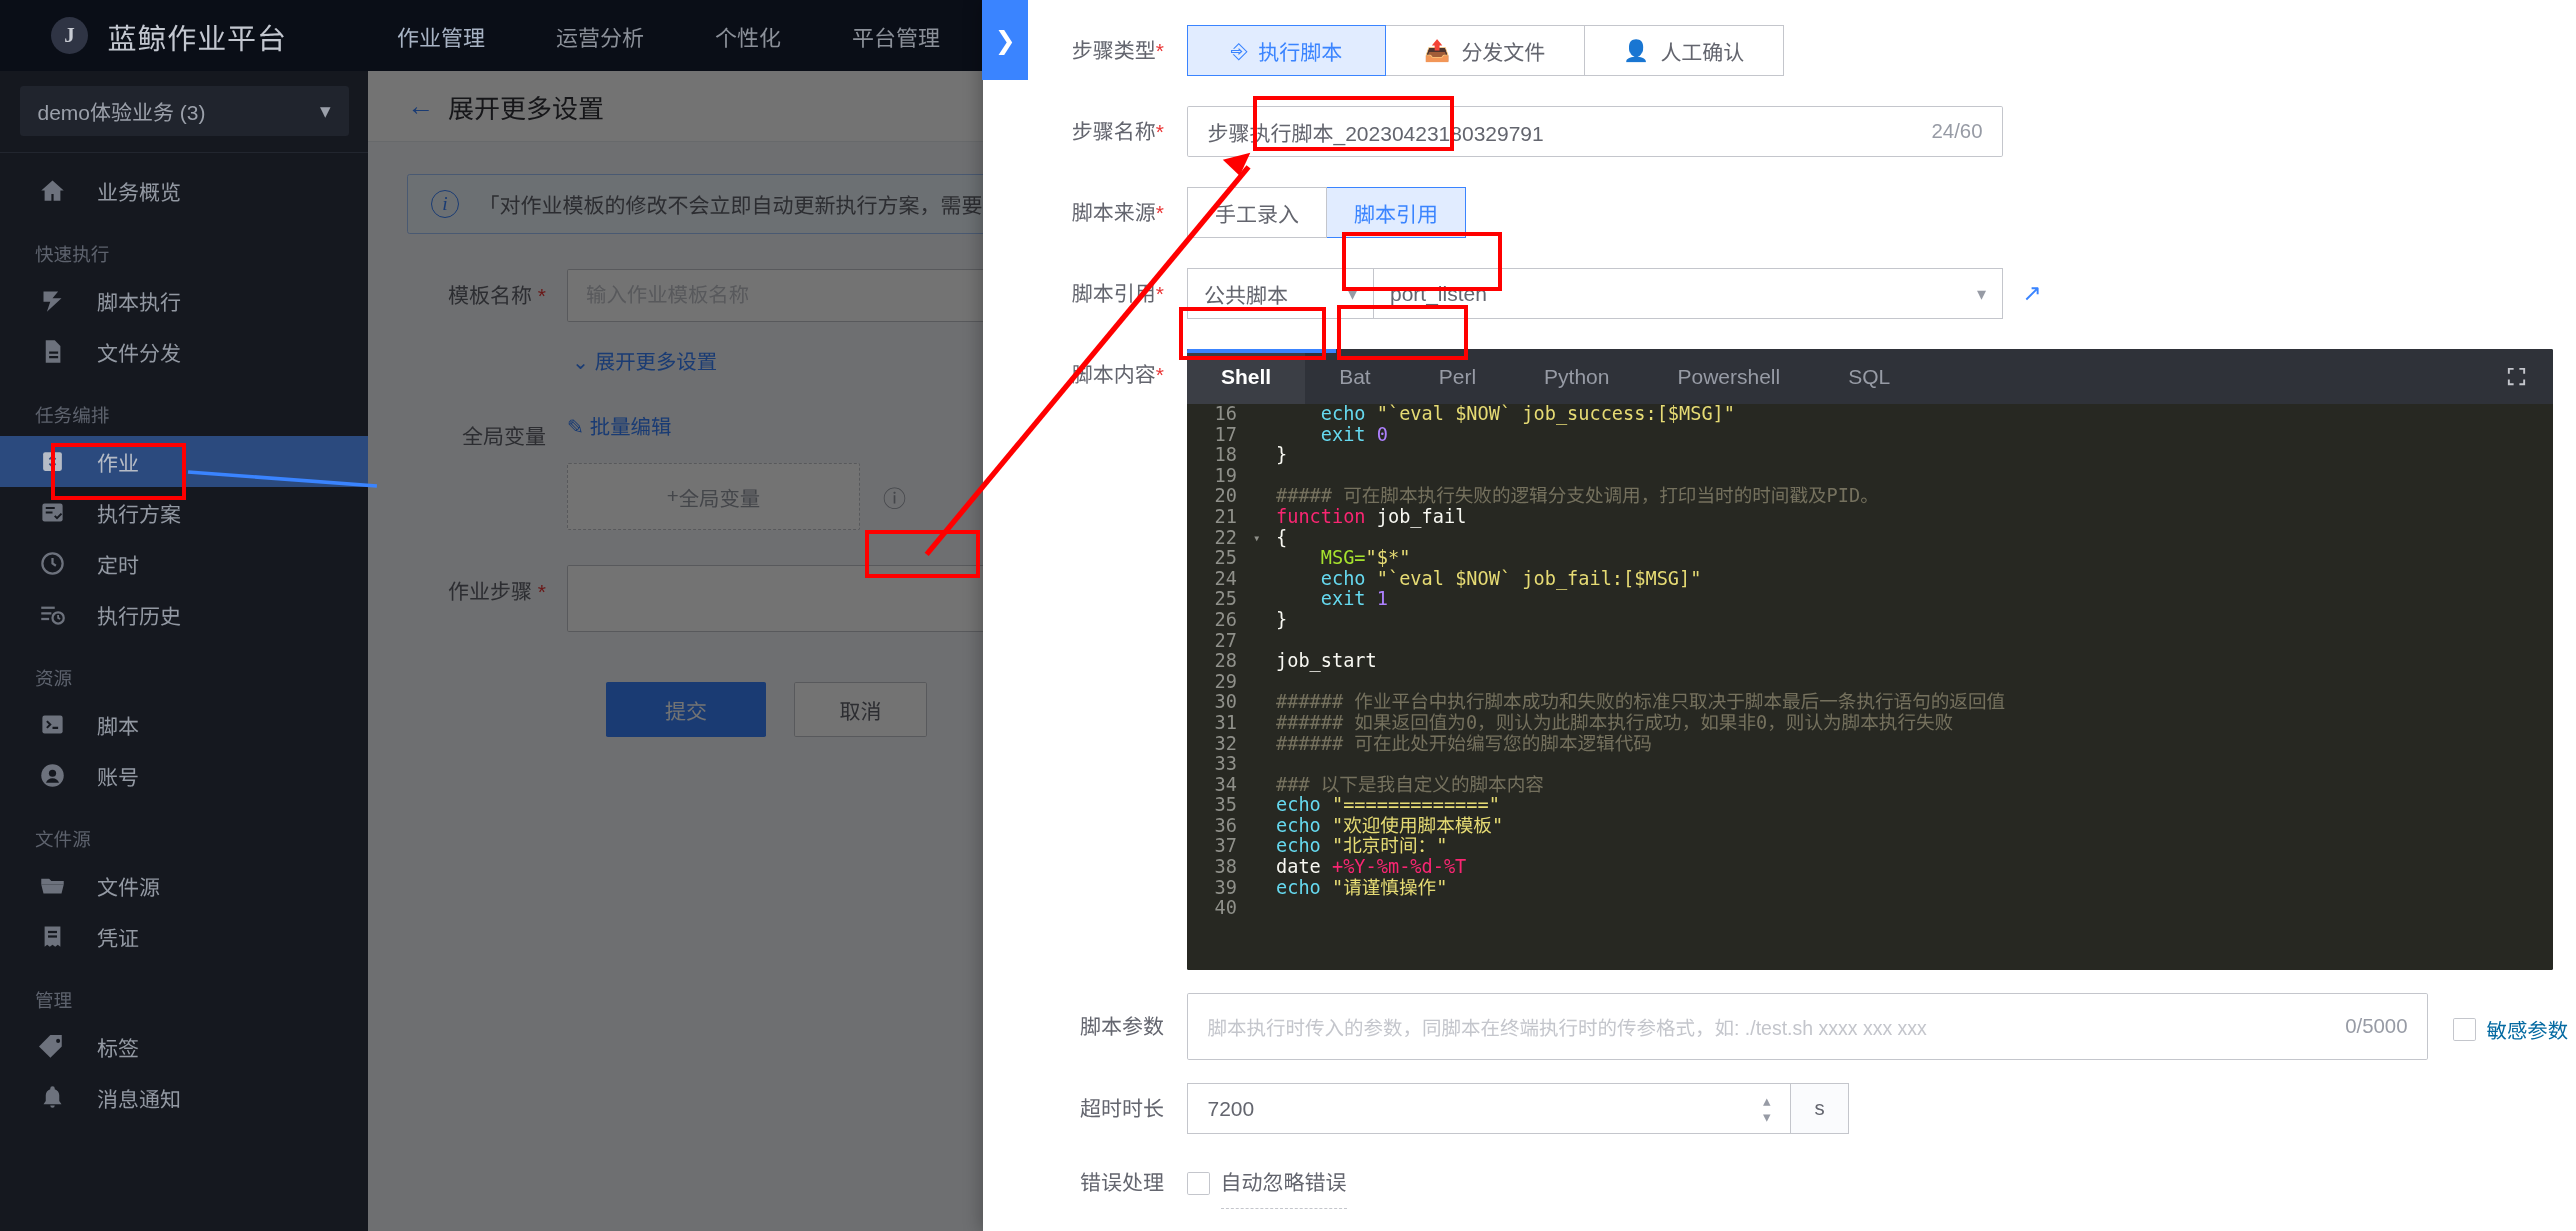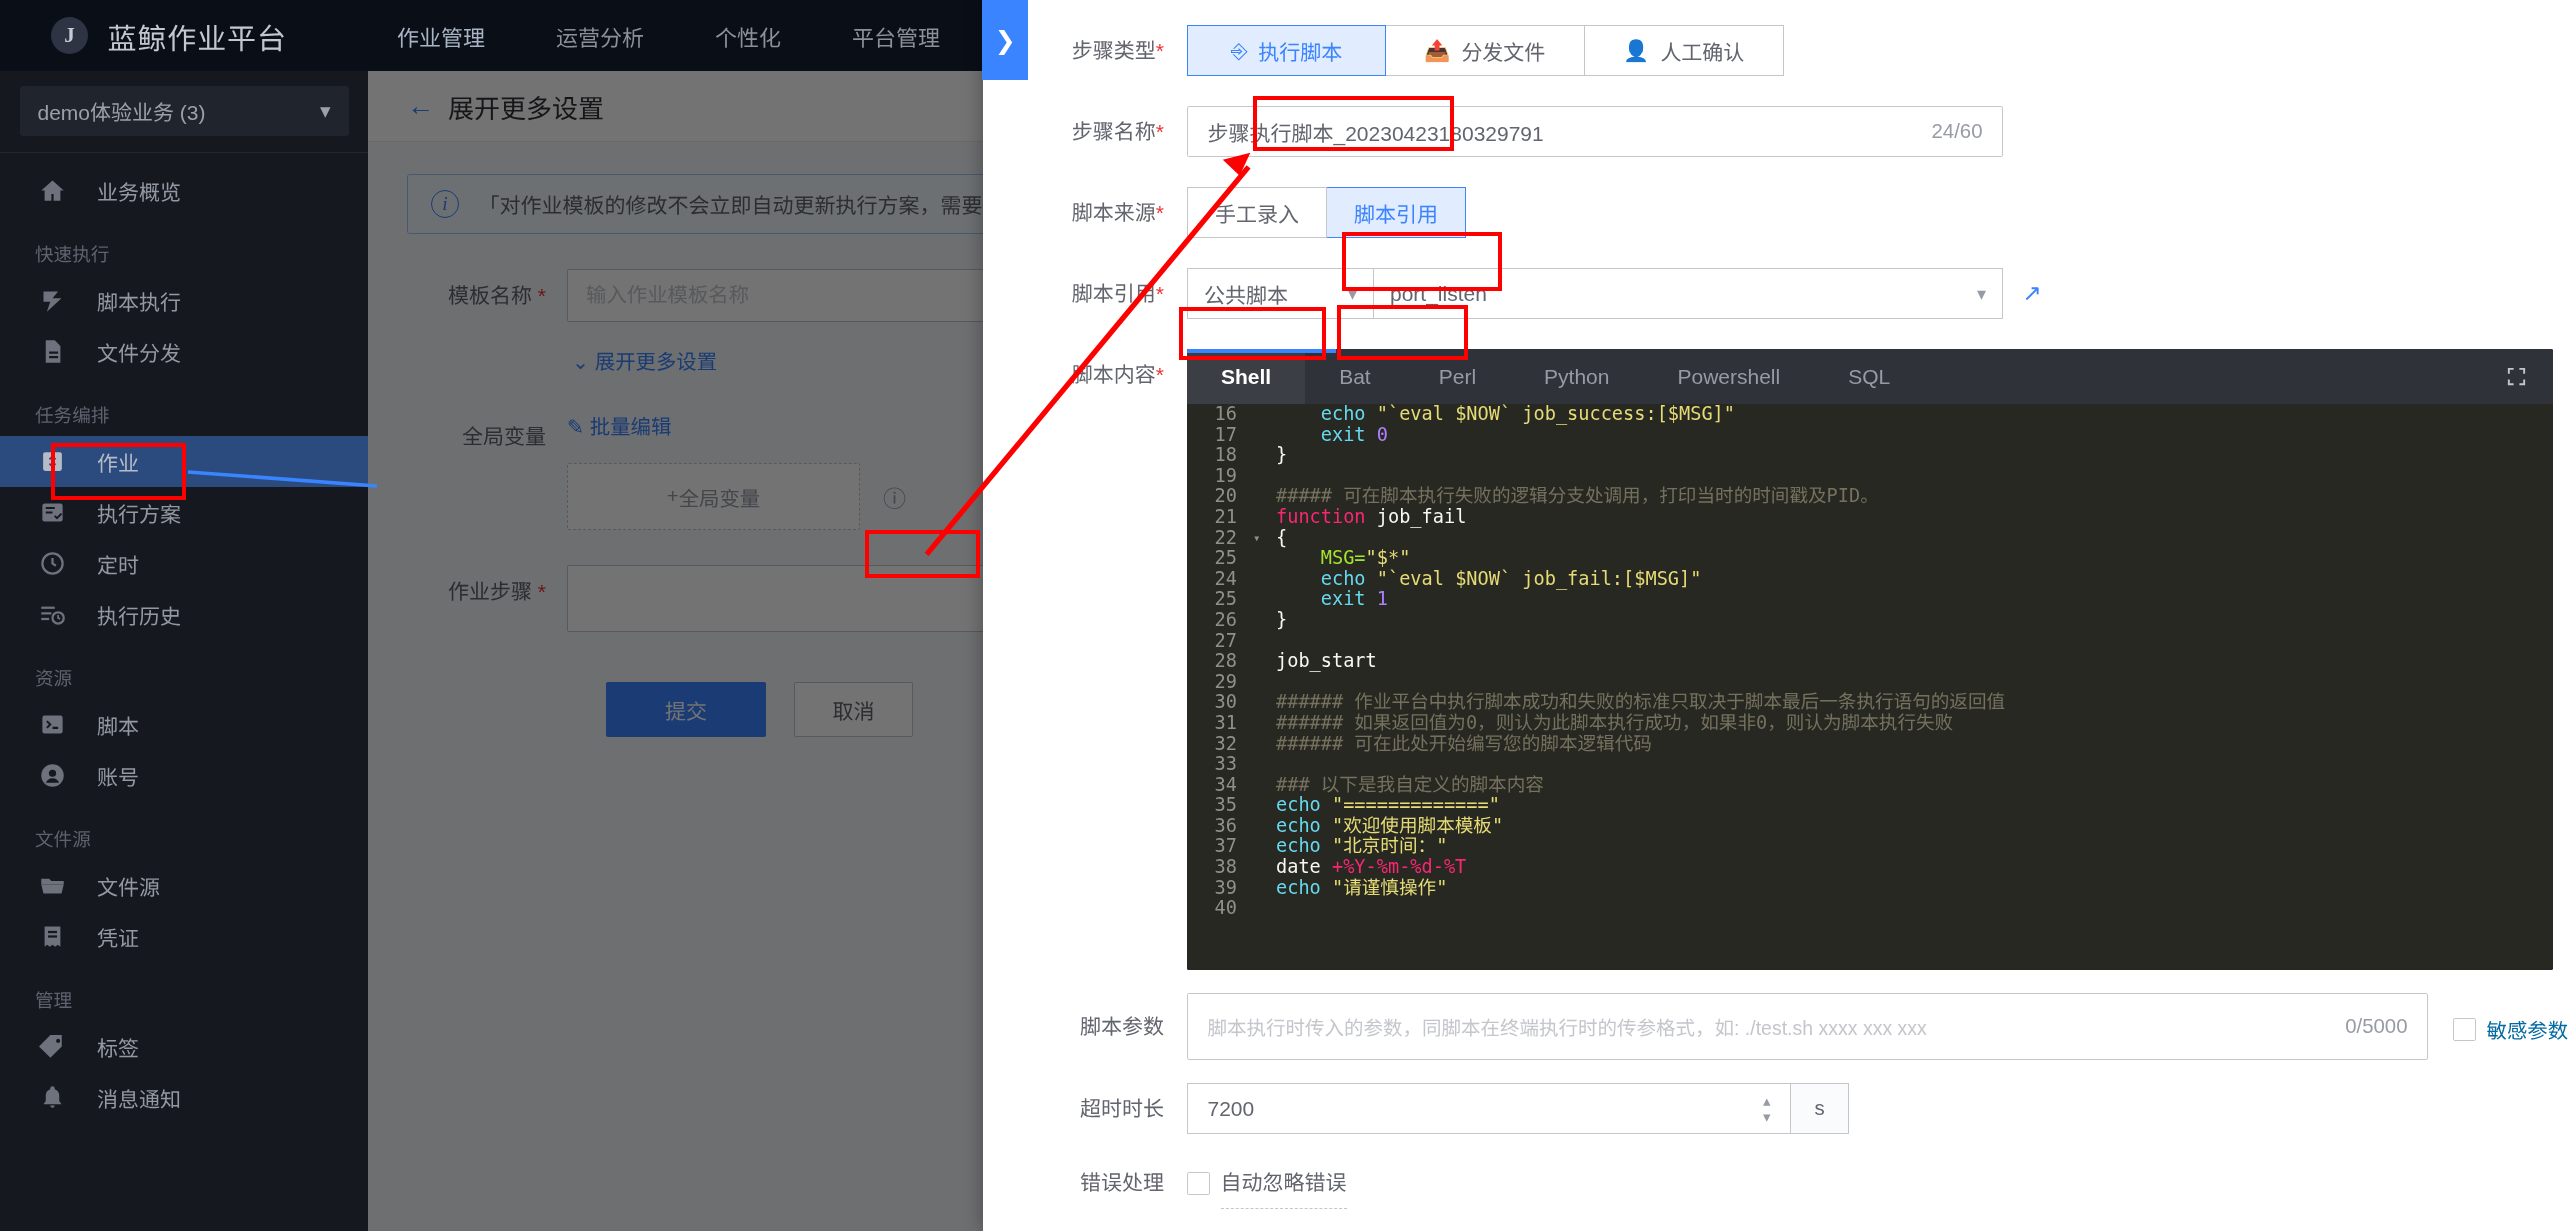"取消" .btn-default { width: 119px -> 133px }
